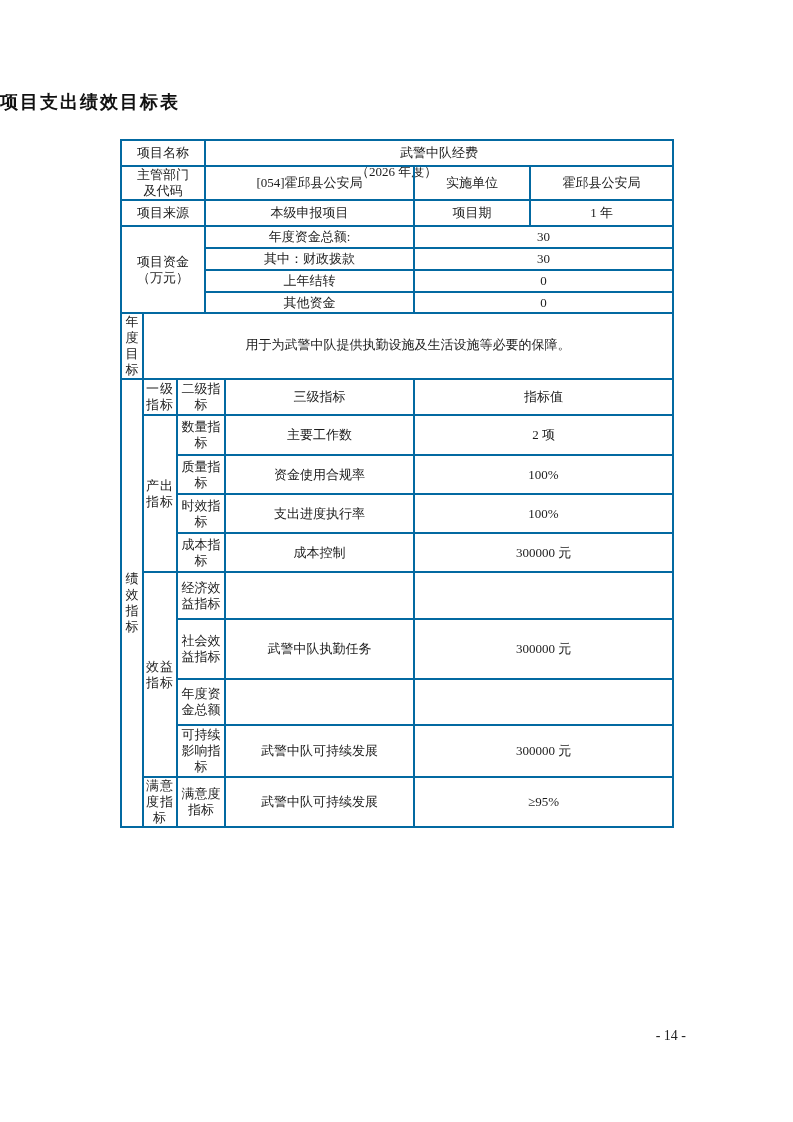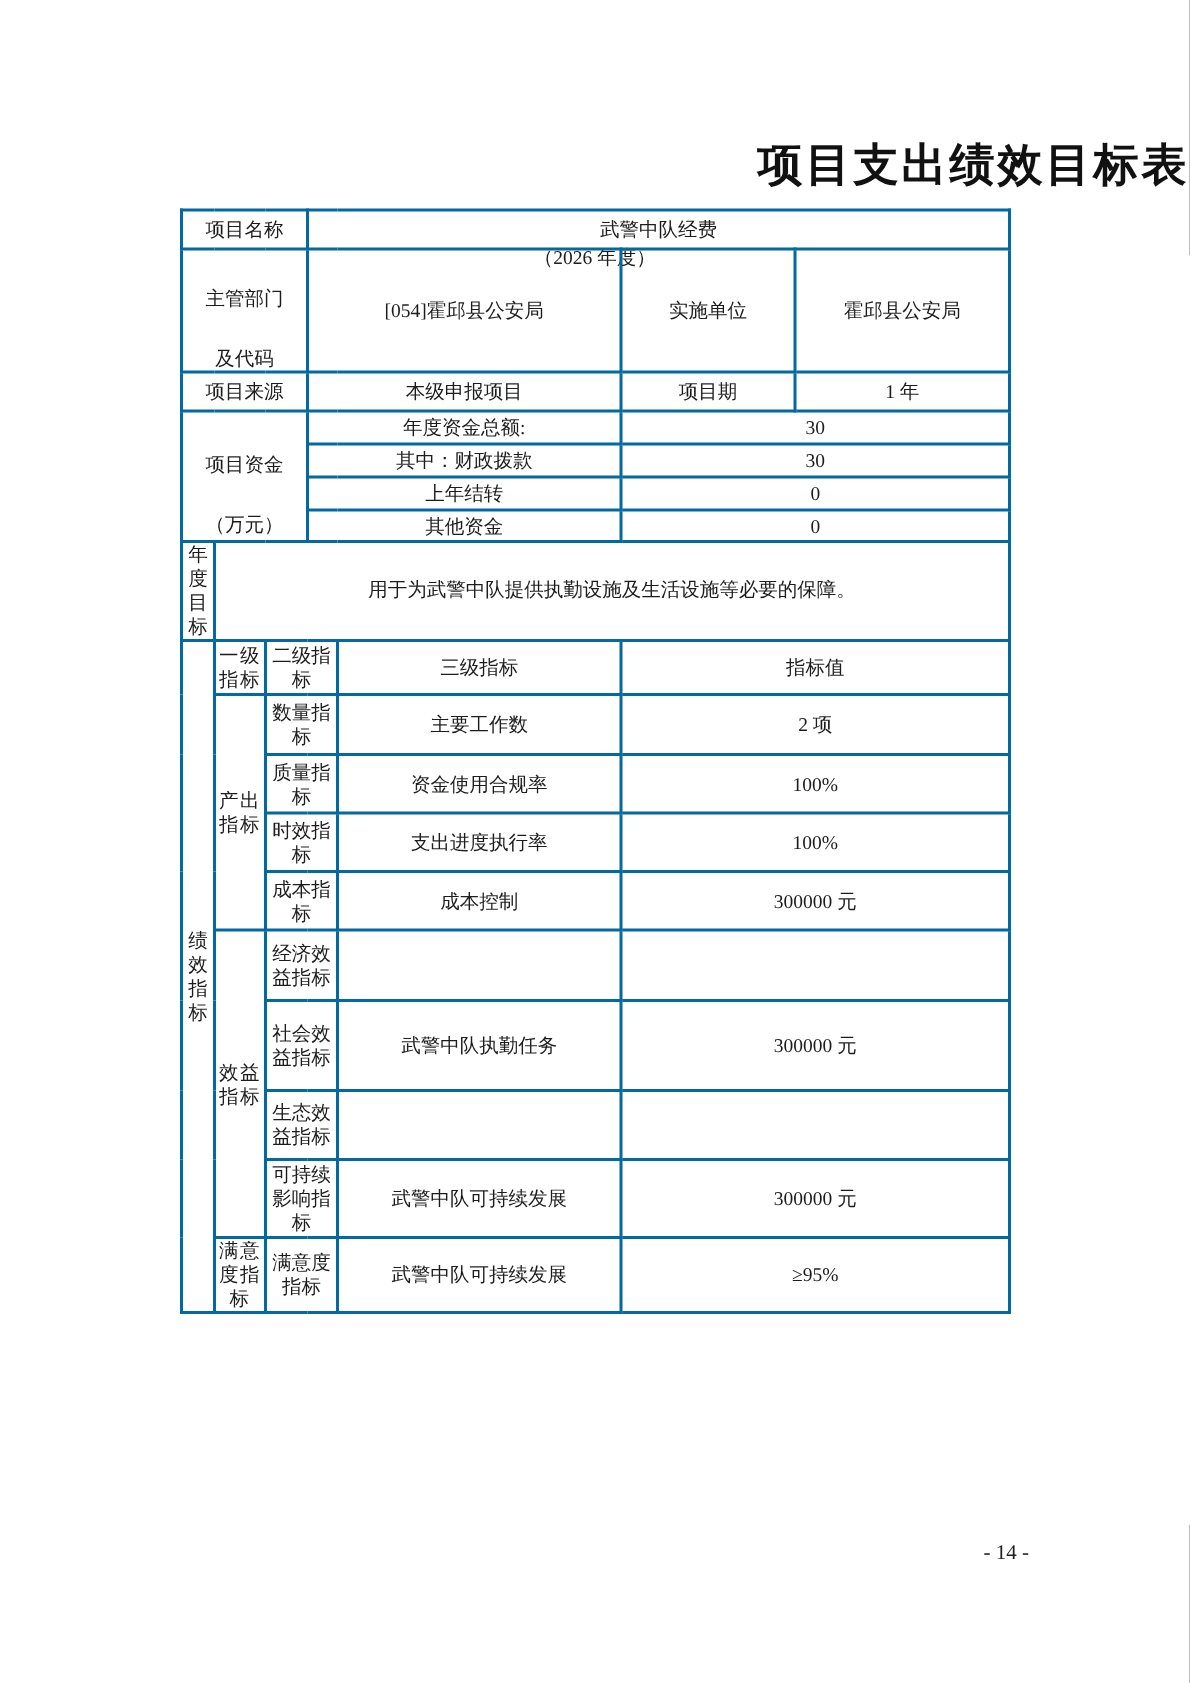"项目支出绩效目标表" .doc-title { font-size: 30px -> 18px; text-align: right -> left }
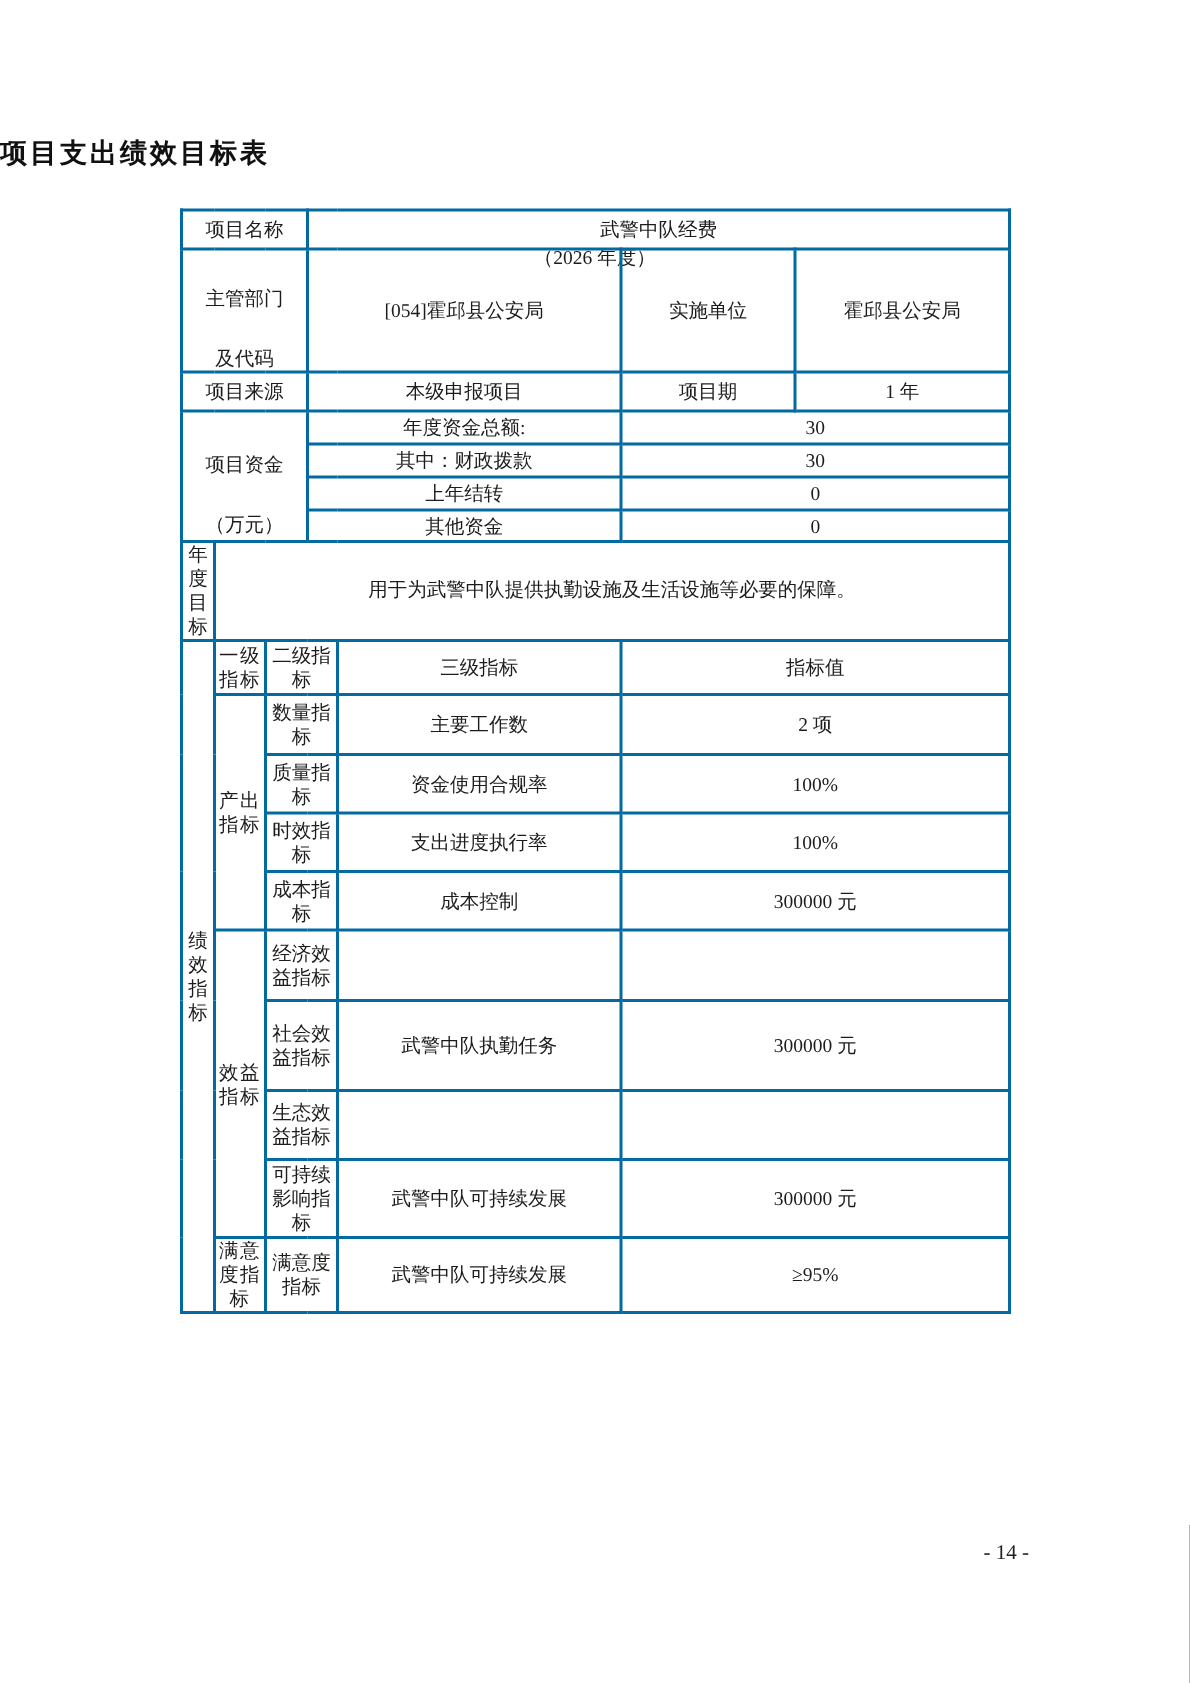"主管部门" .lbl2line span { margin-top: 24px -> none }
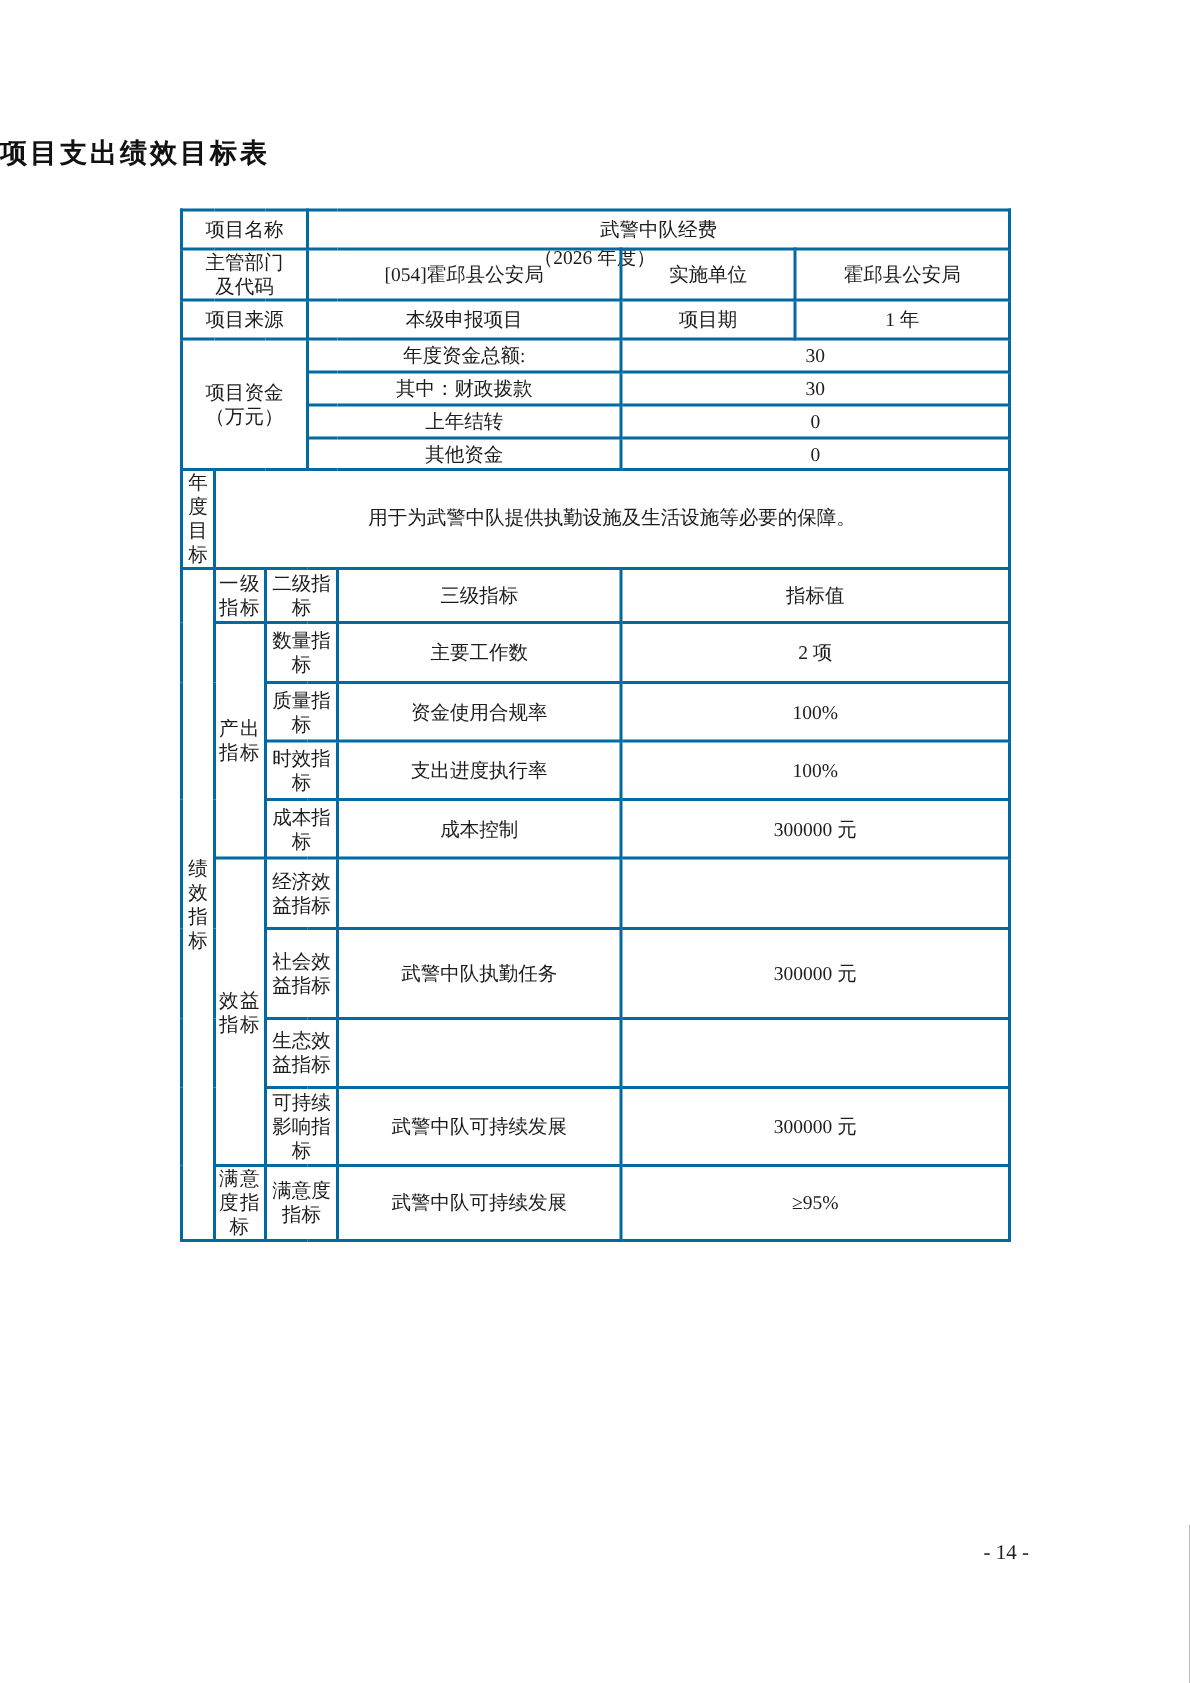"生态效益指标" td.lvl2 { text: 生态效益指标 -> 年度资金总额 }
